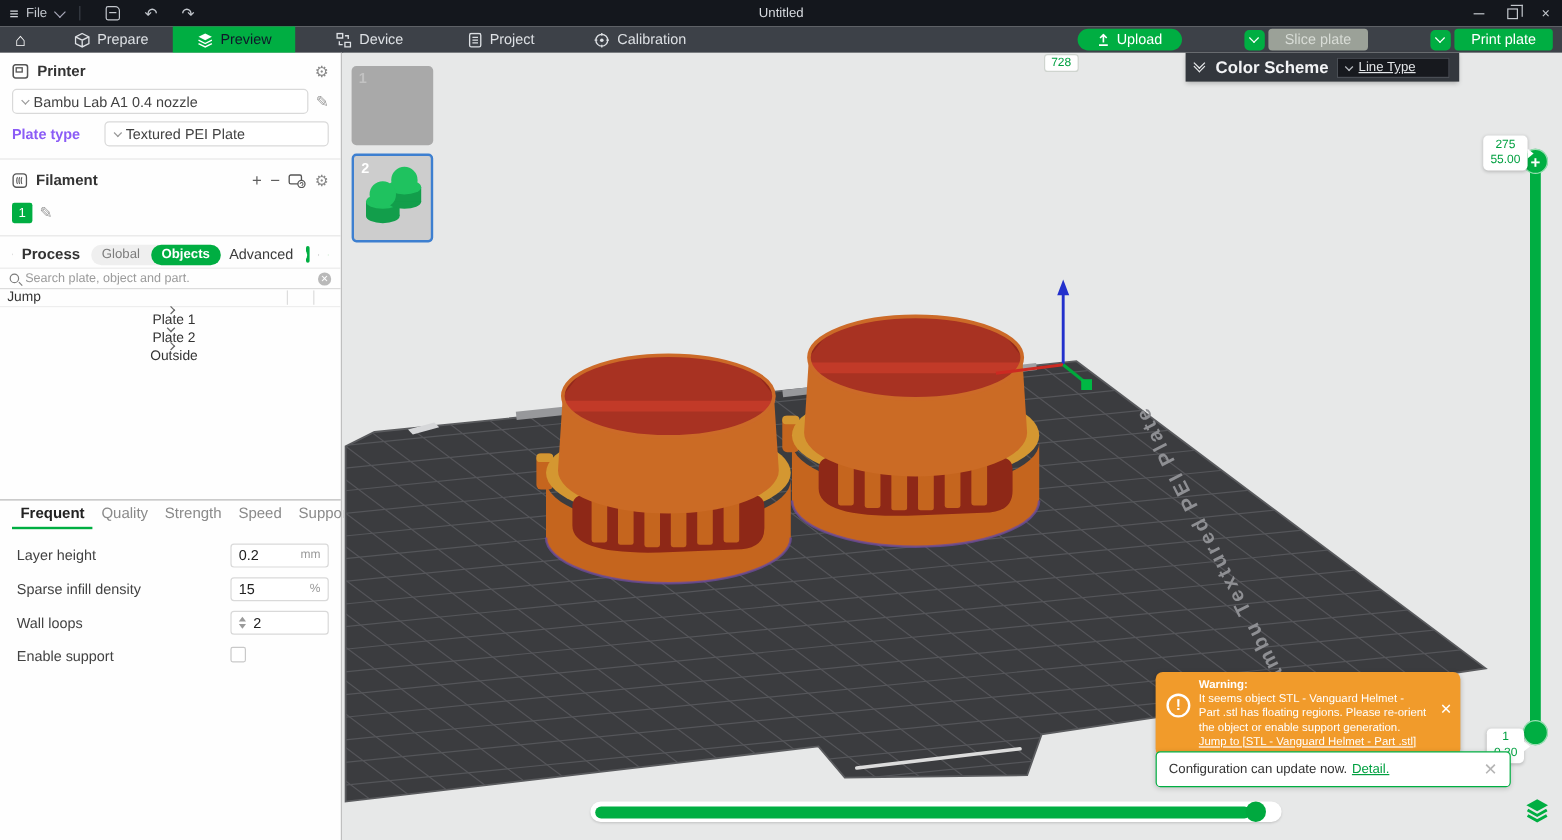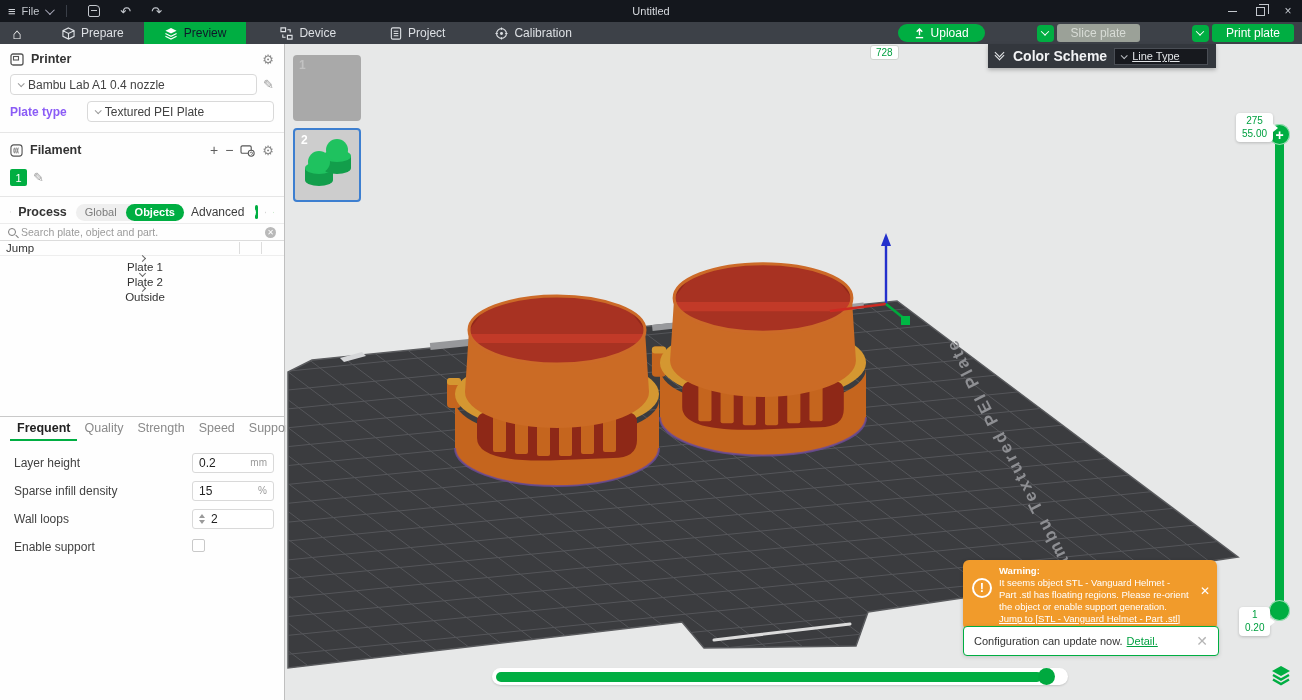"Configuration can update now." .toastbox { width: 256px -> 296px }
